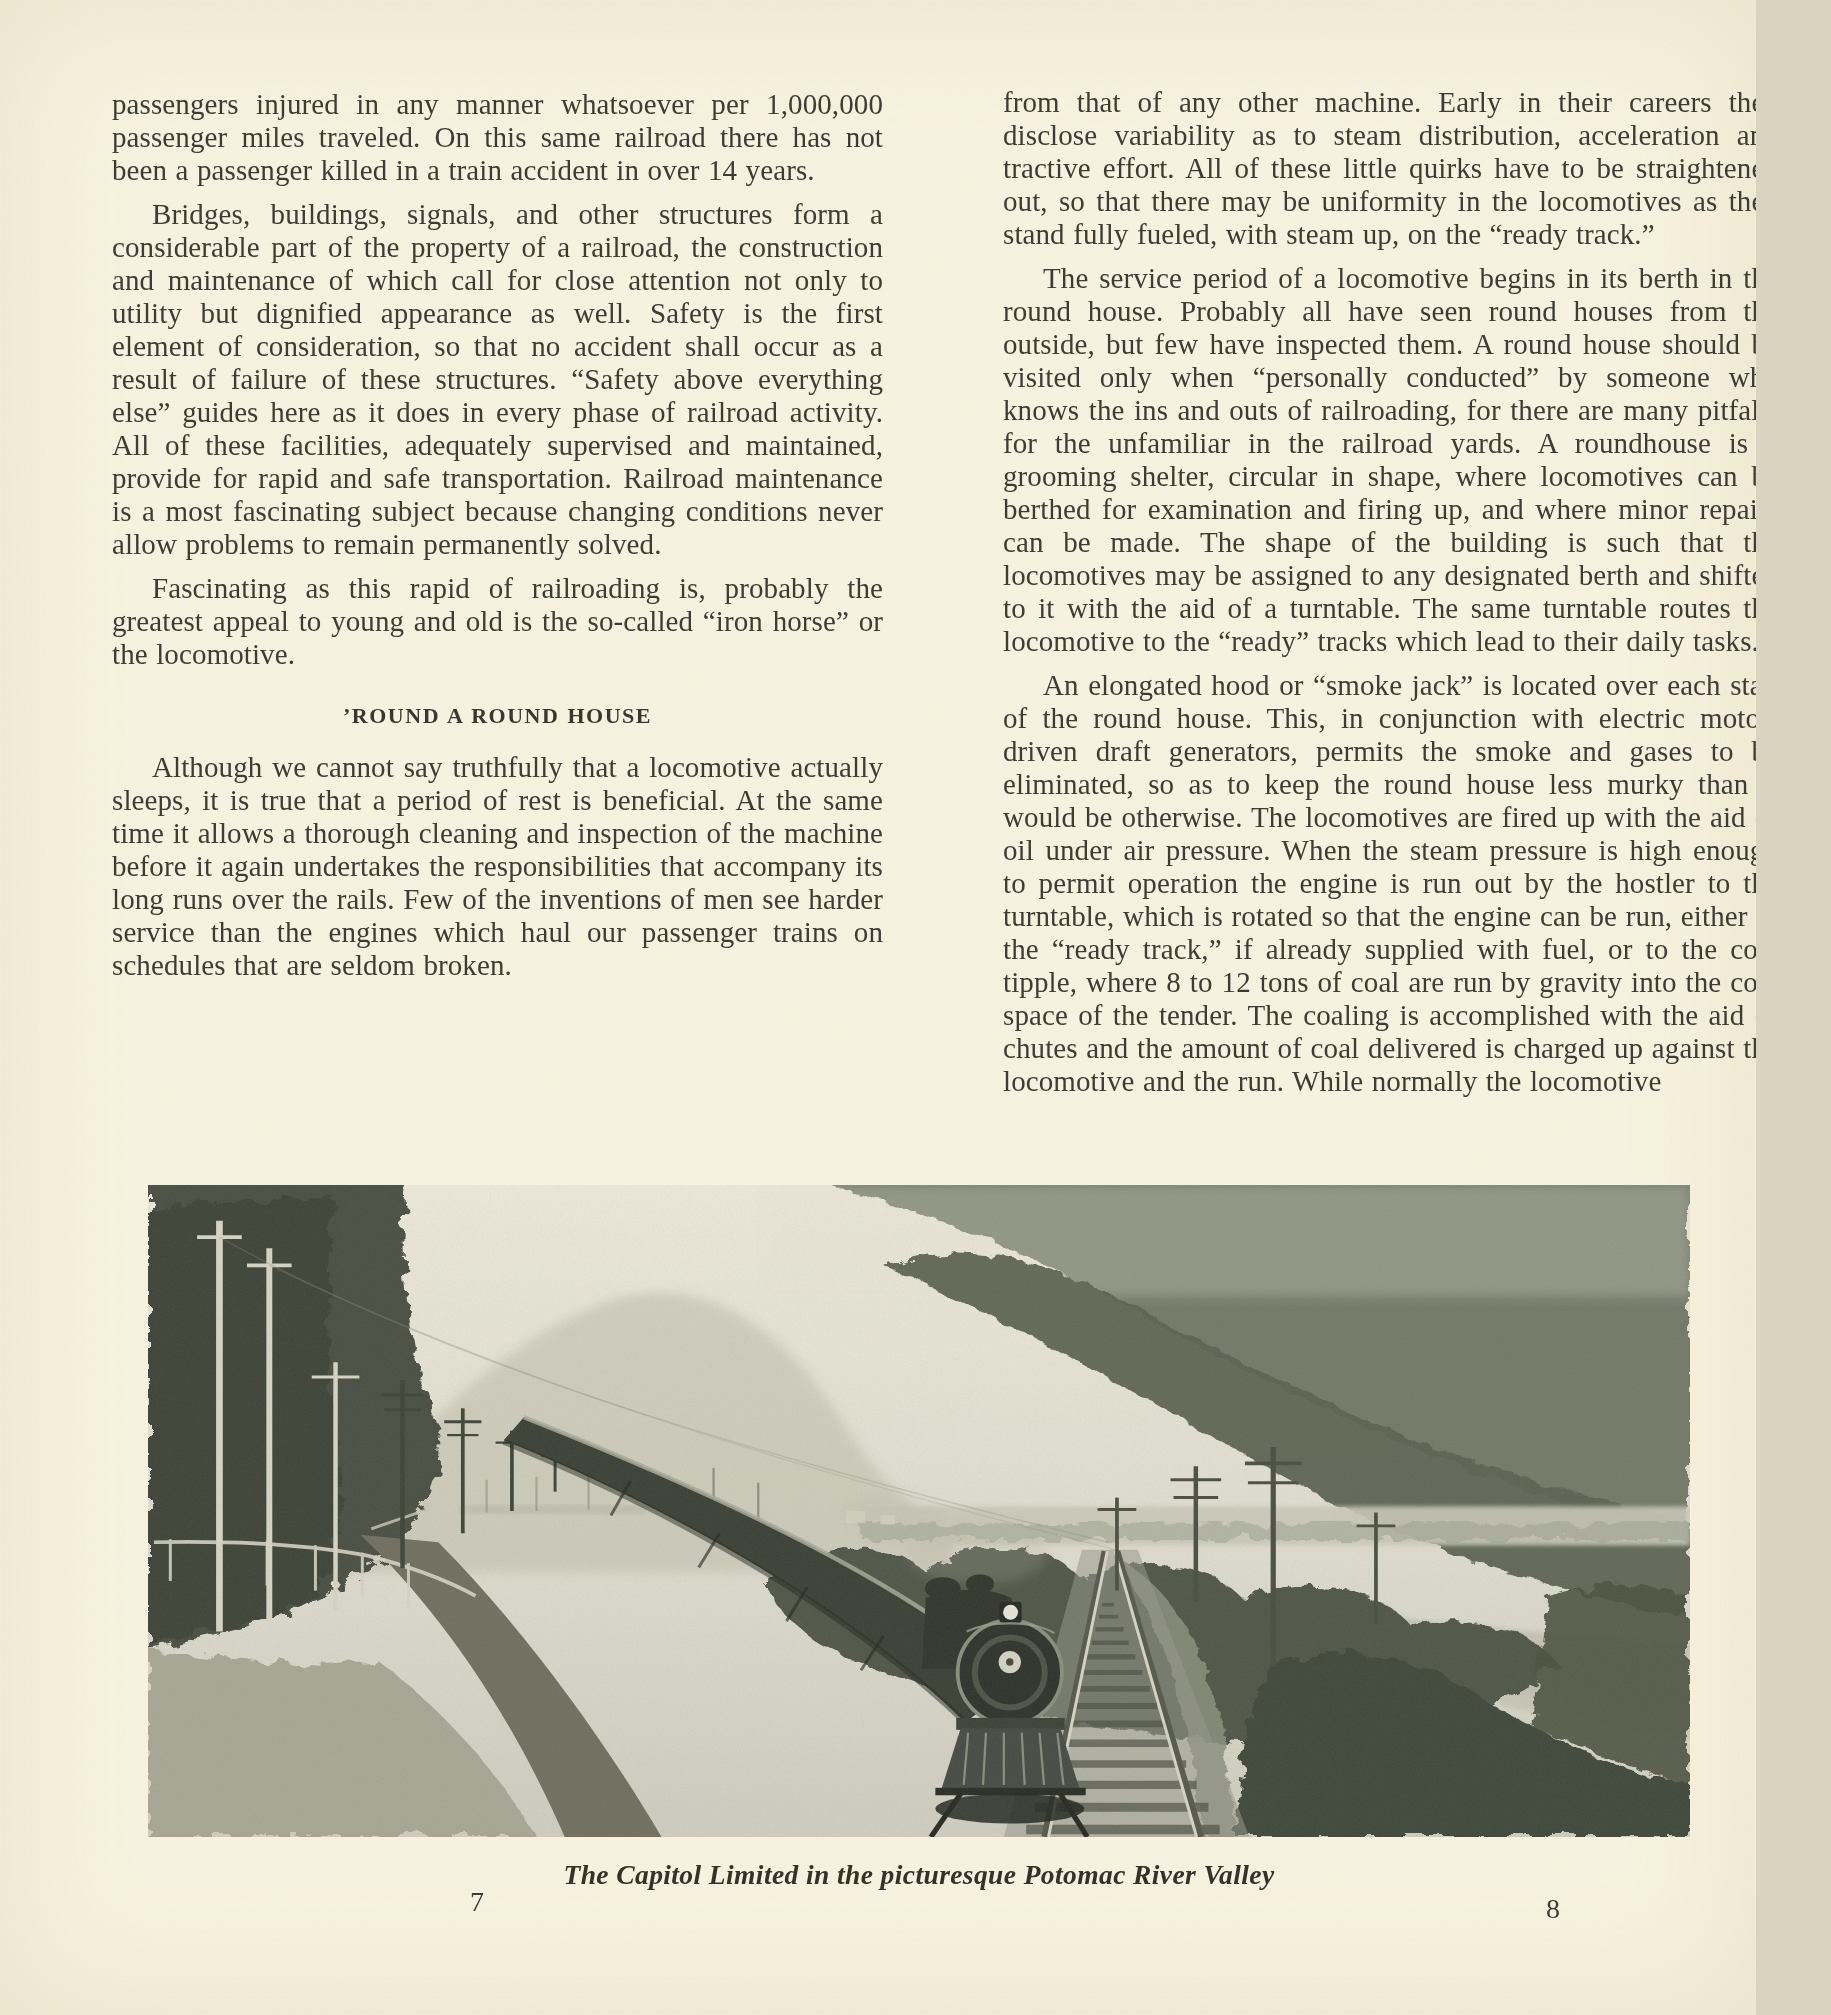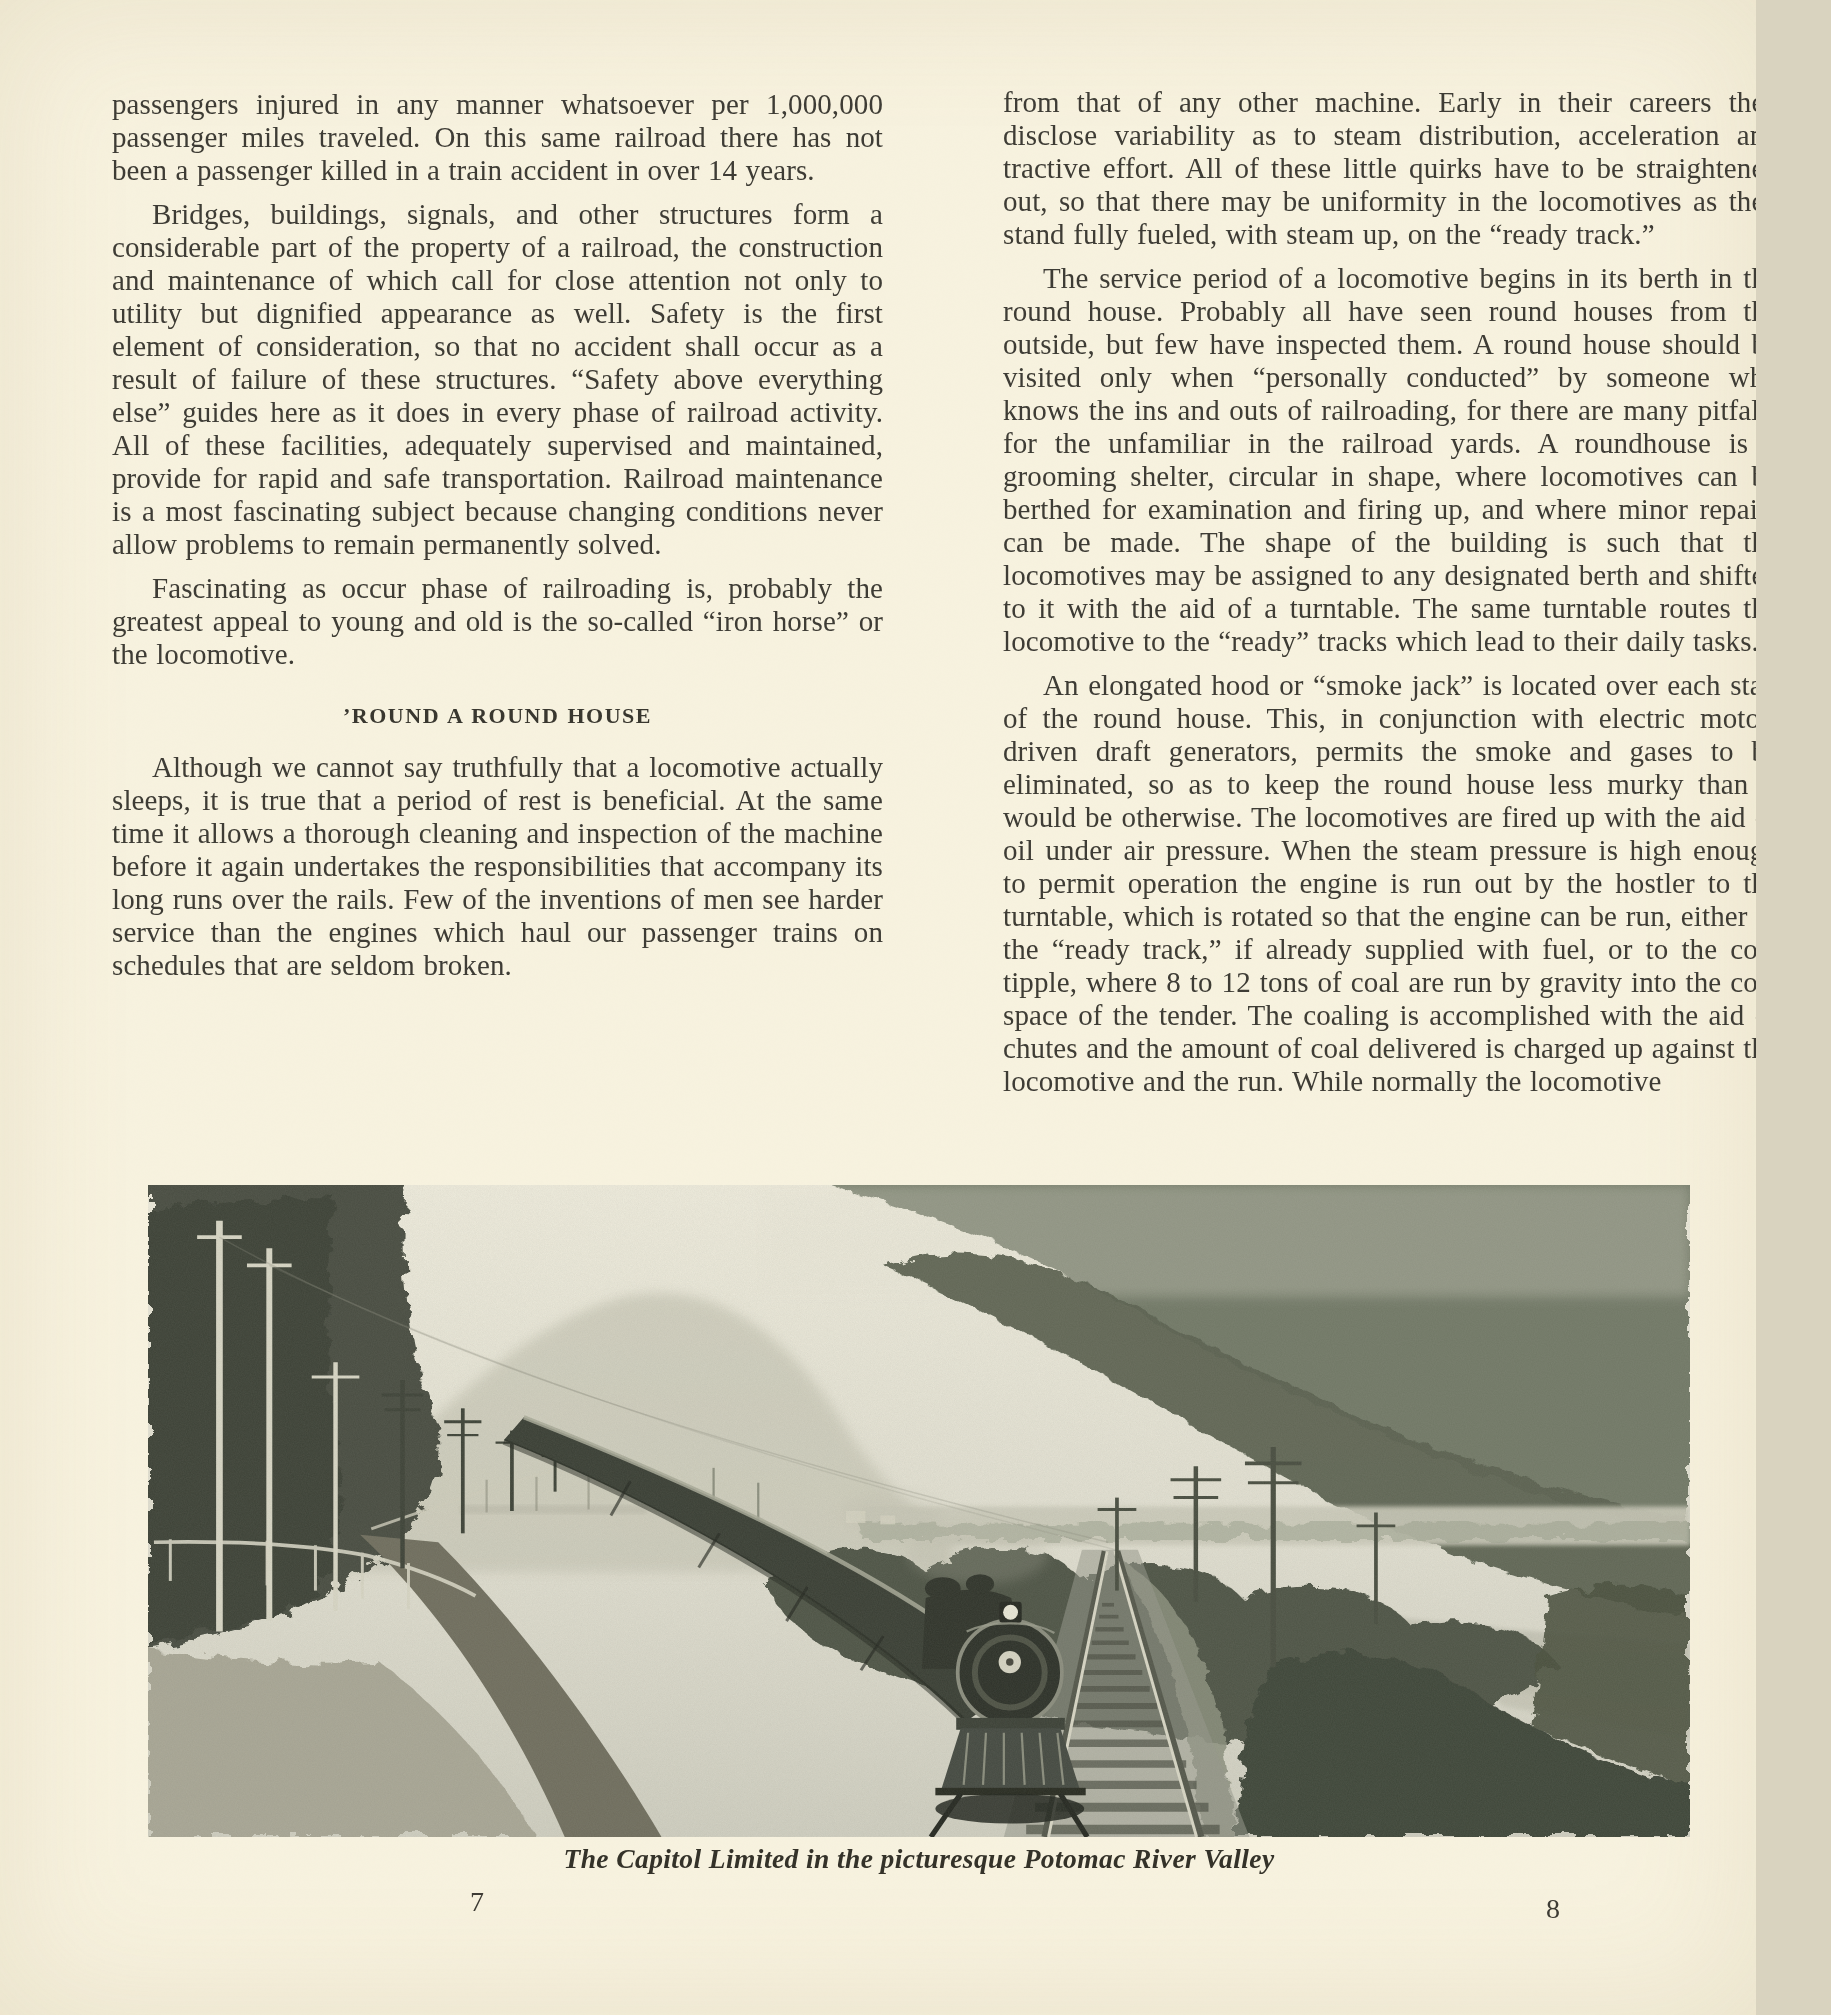"Fascinating as occur phase of" p { text: occur phase -> this rapid }
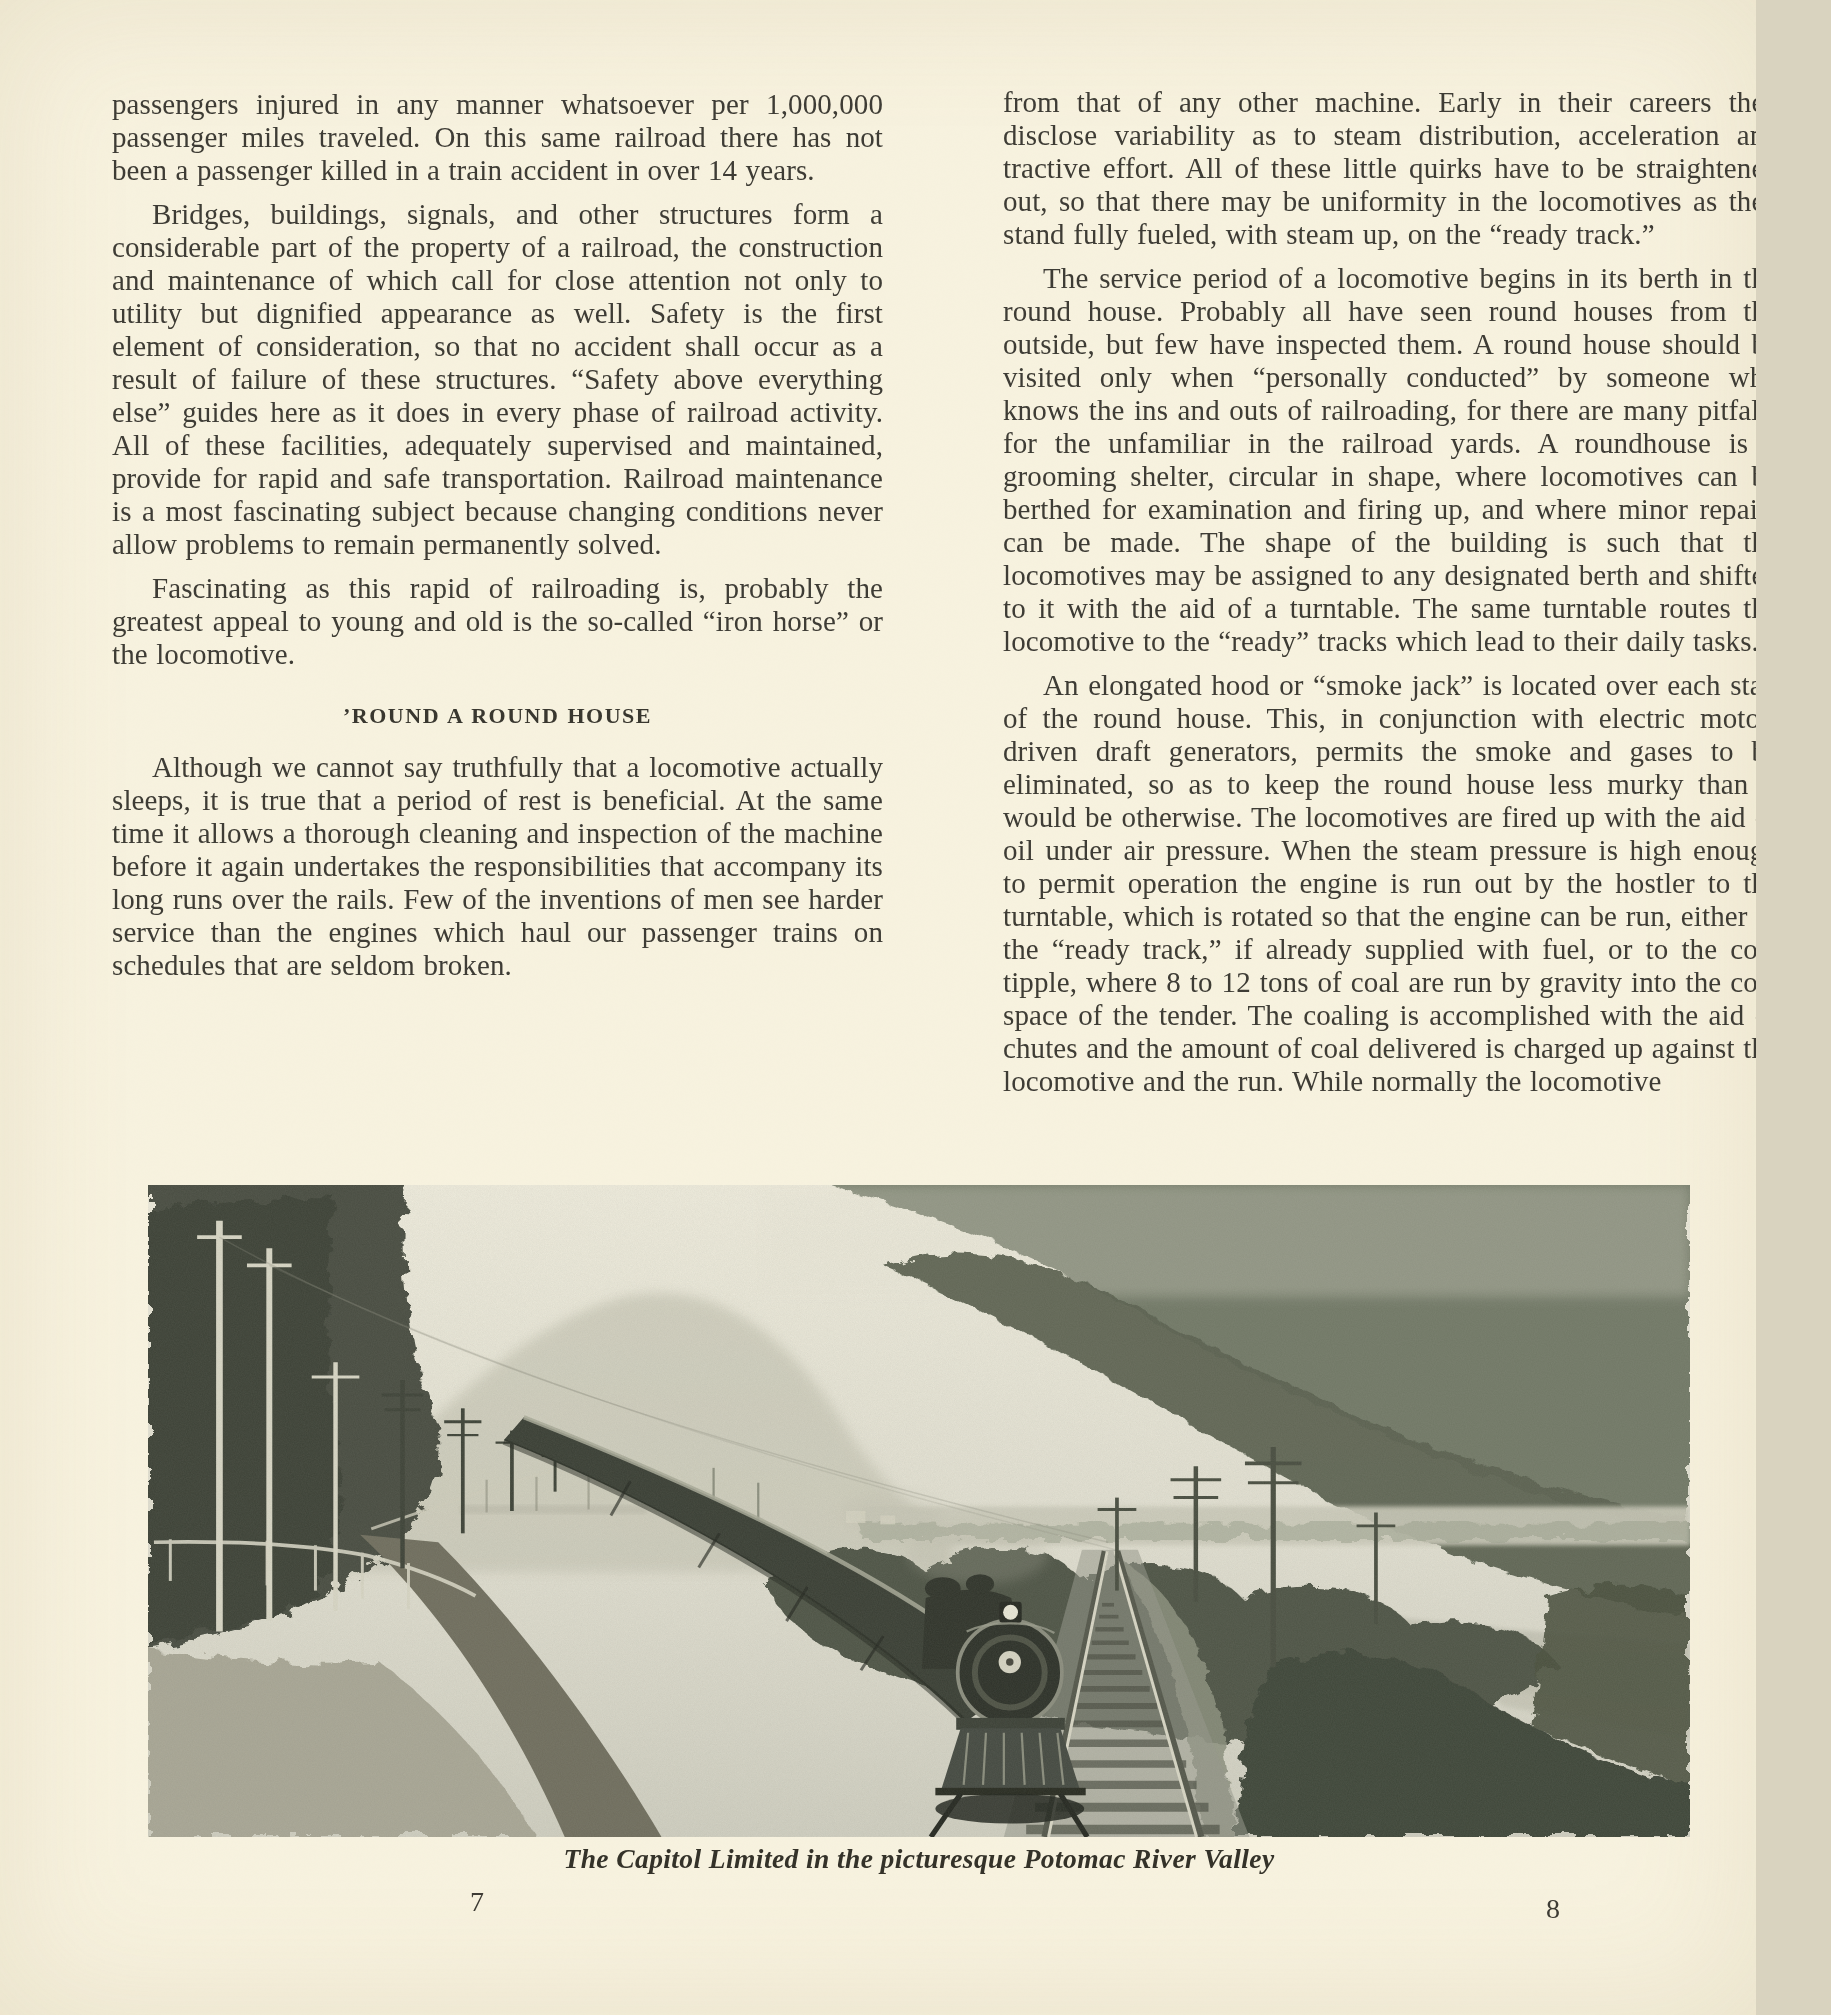"The Capitol Limited in the" figcaption { margin-top: 6px -> 22px }
